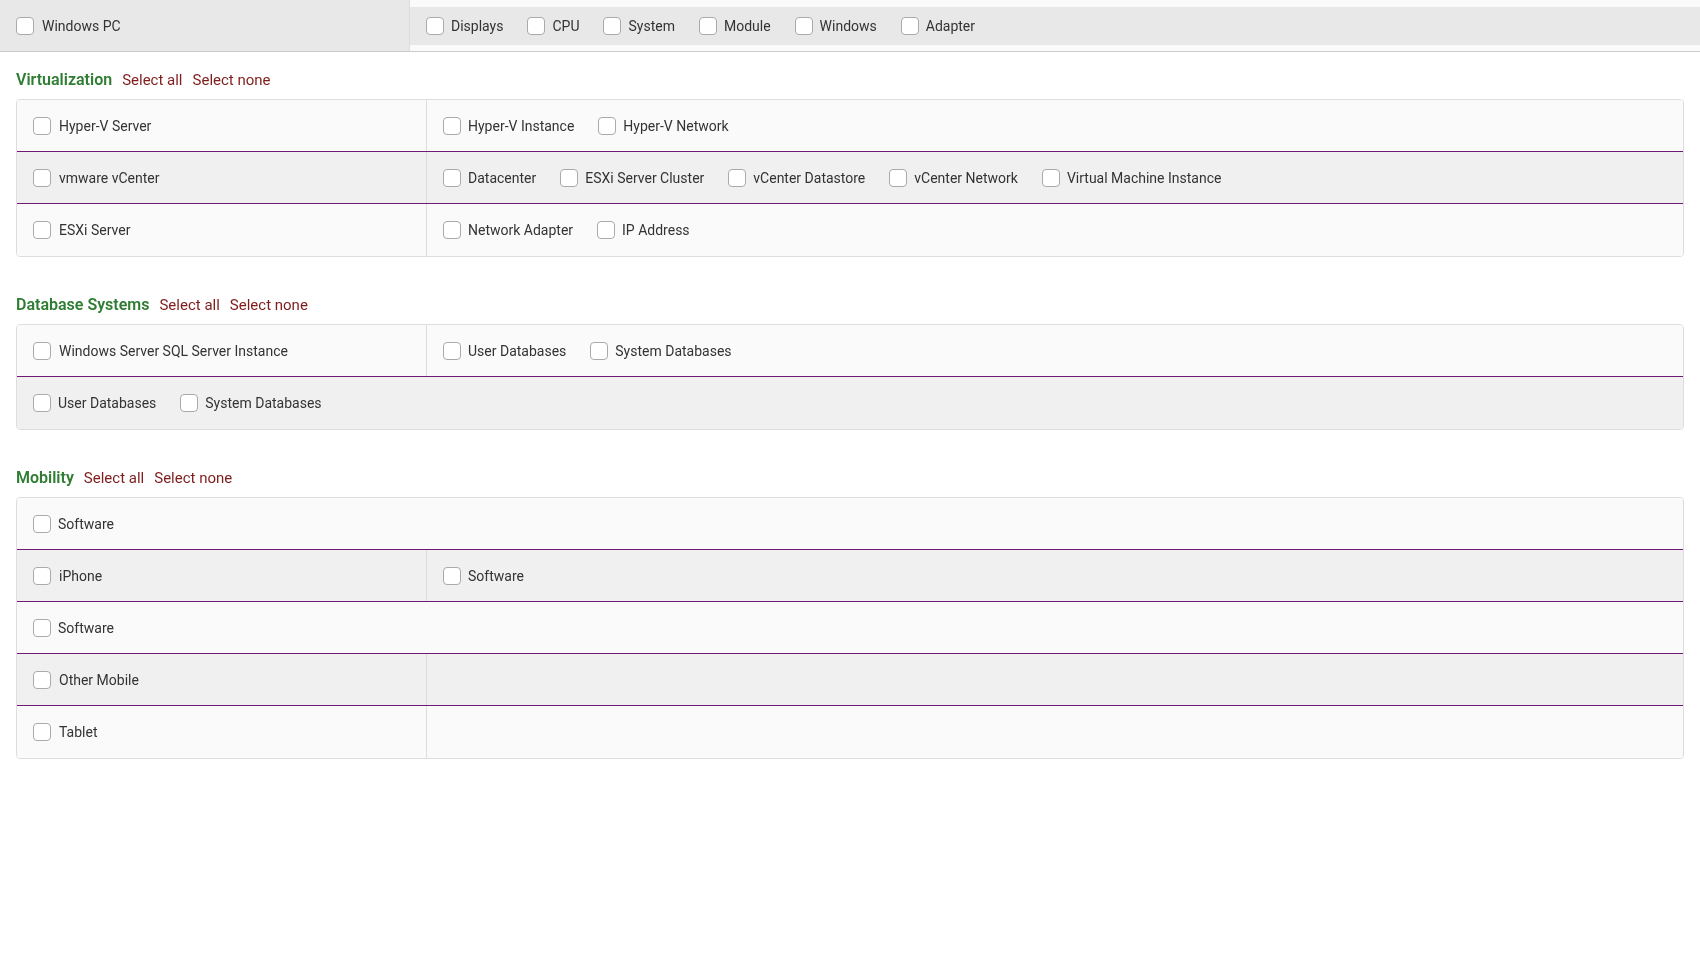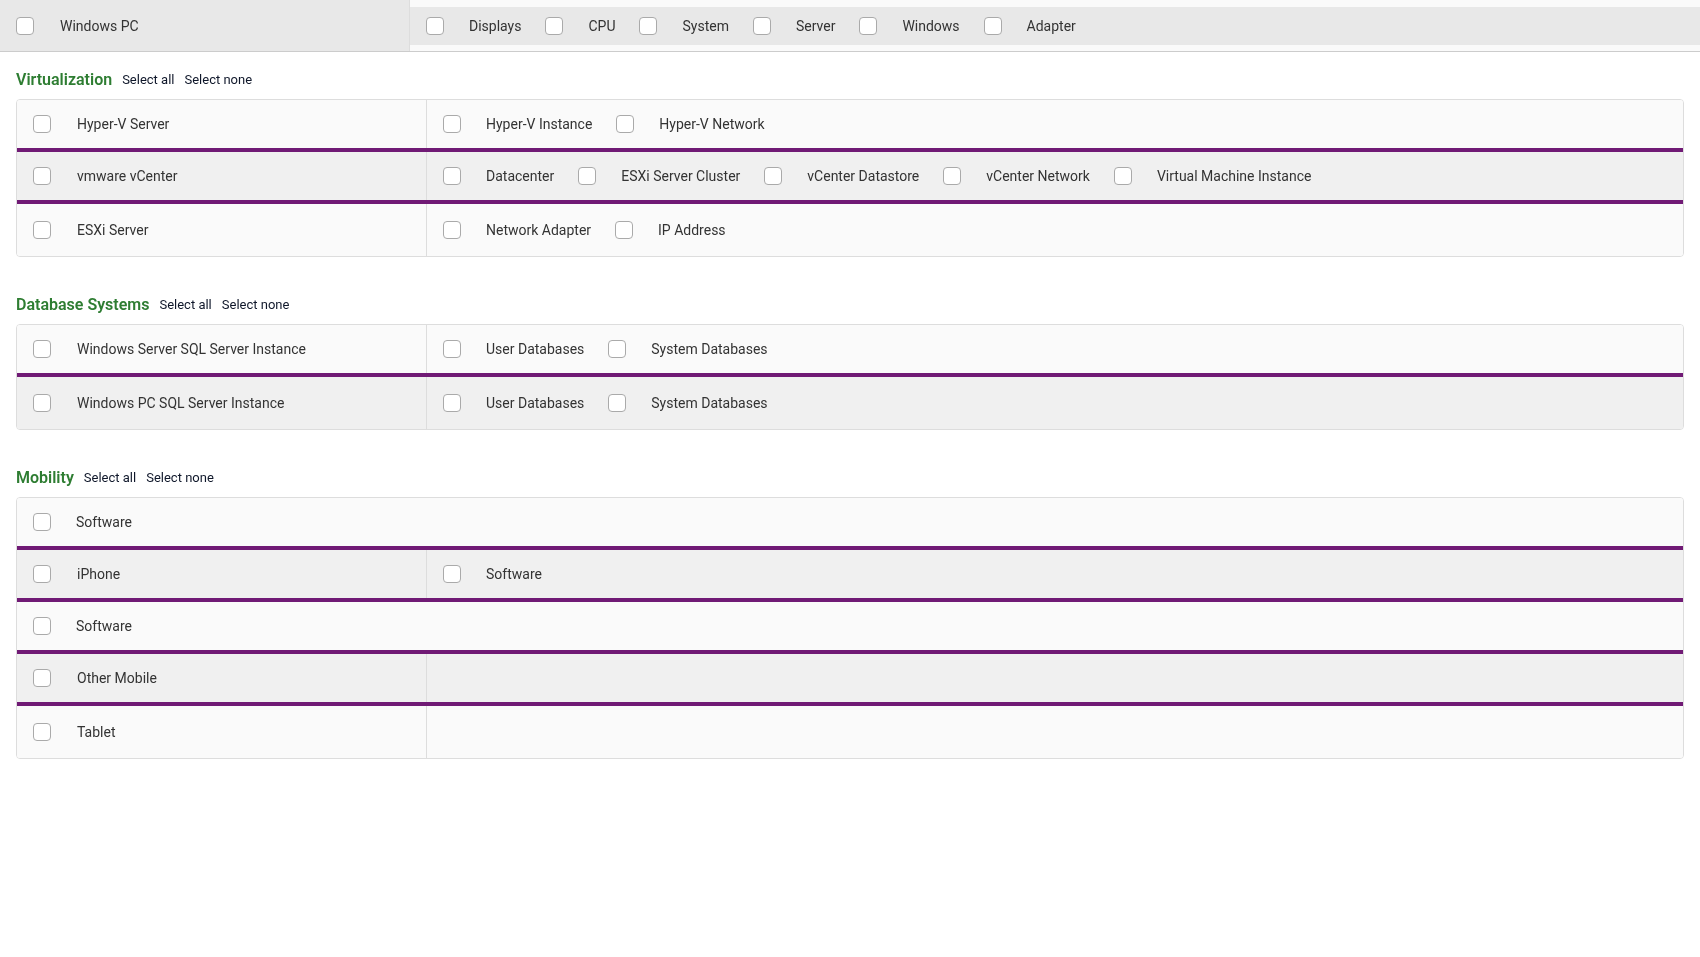"Windows PC" .checkbox-label { margin-left: 18px -> none }
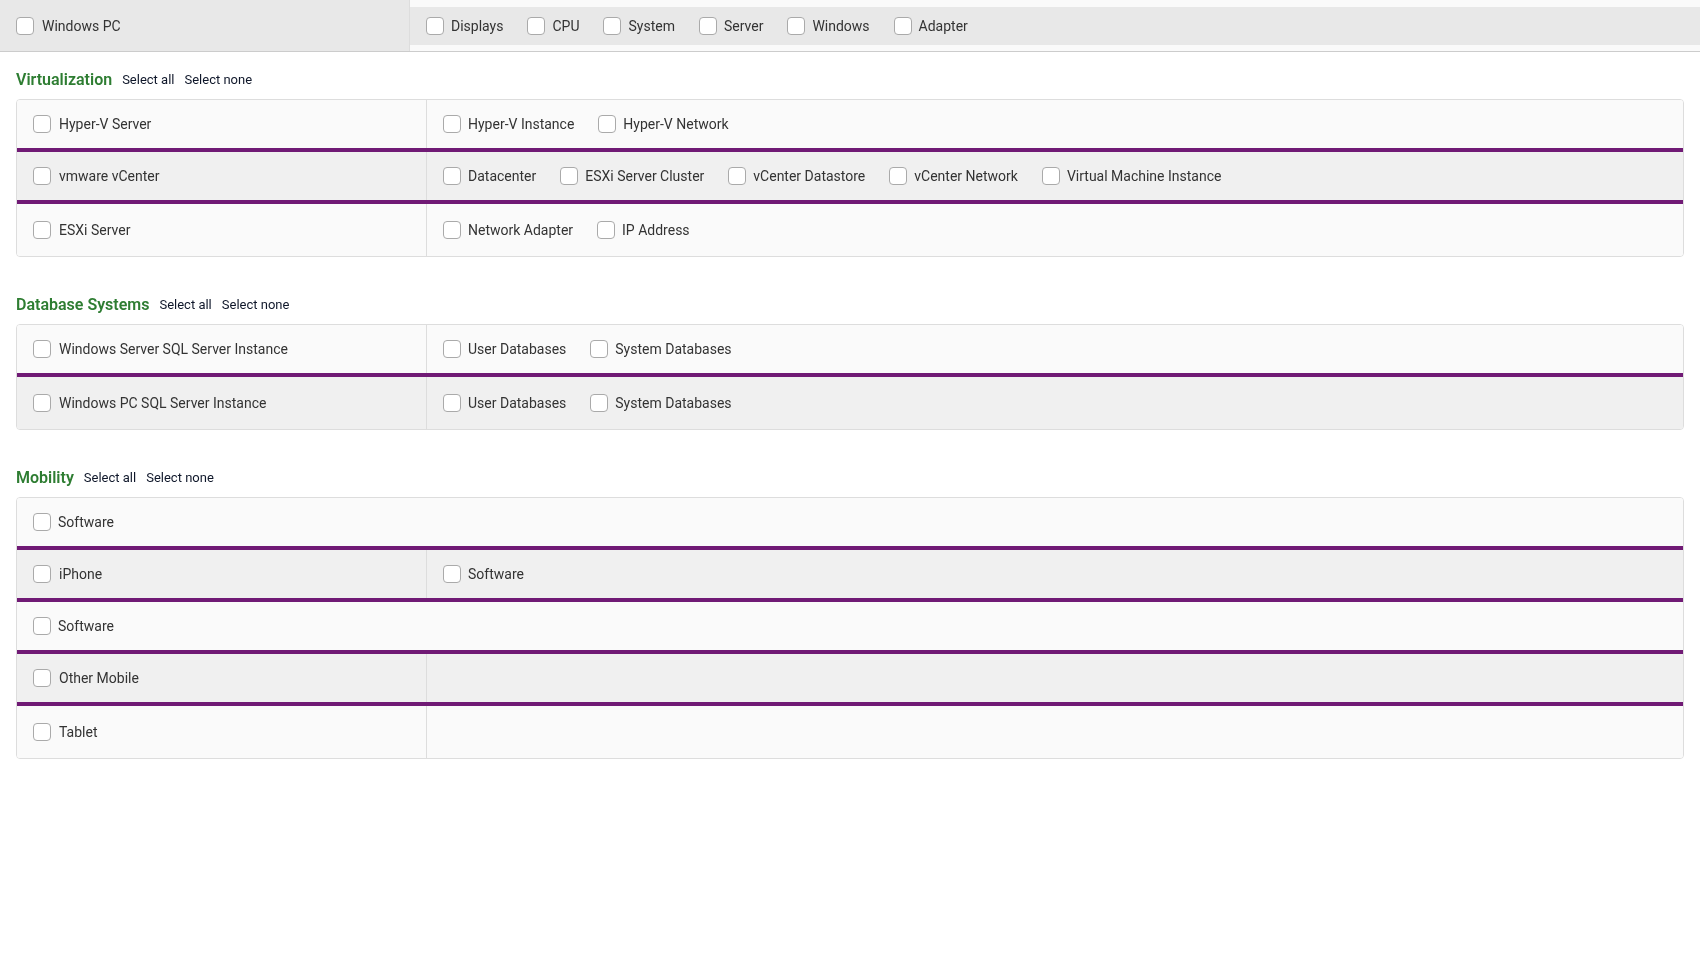"Server" span.checkbox-label { text: Server -> Module }
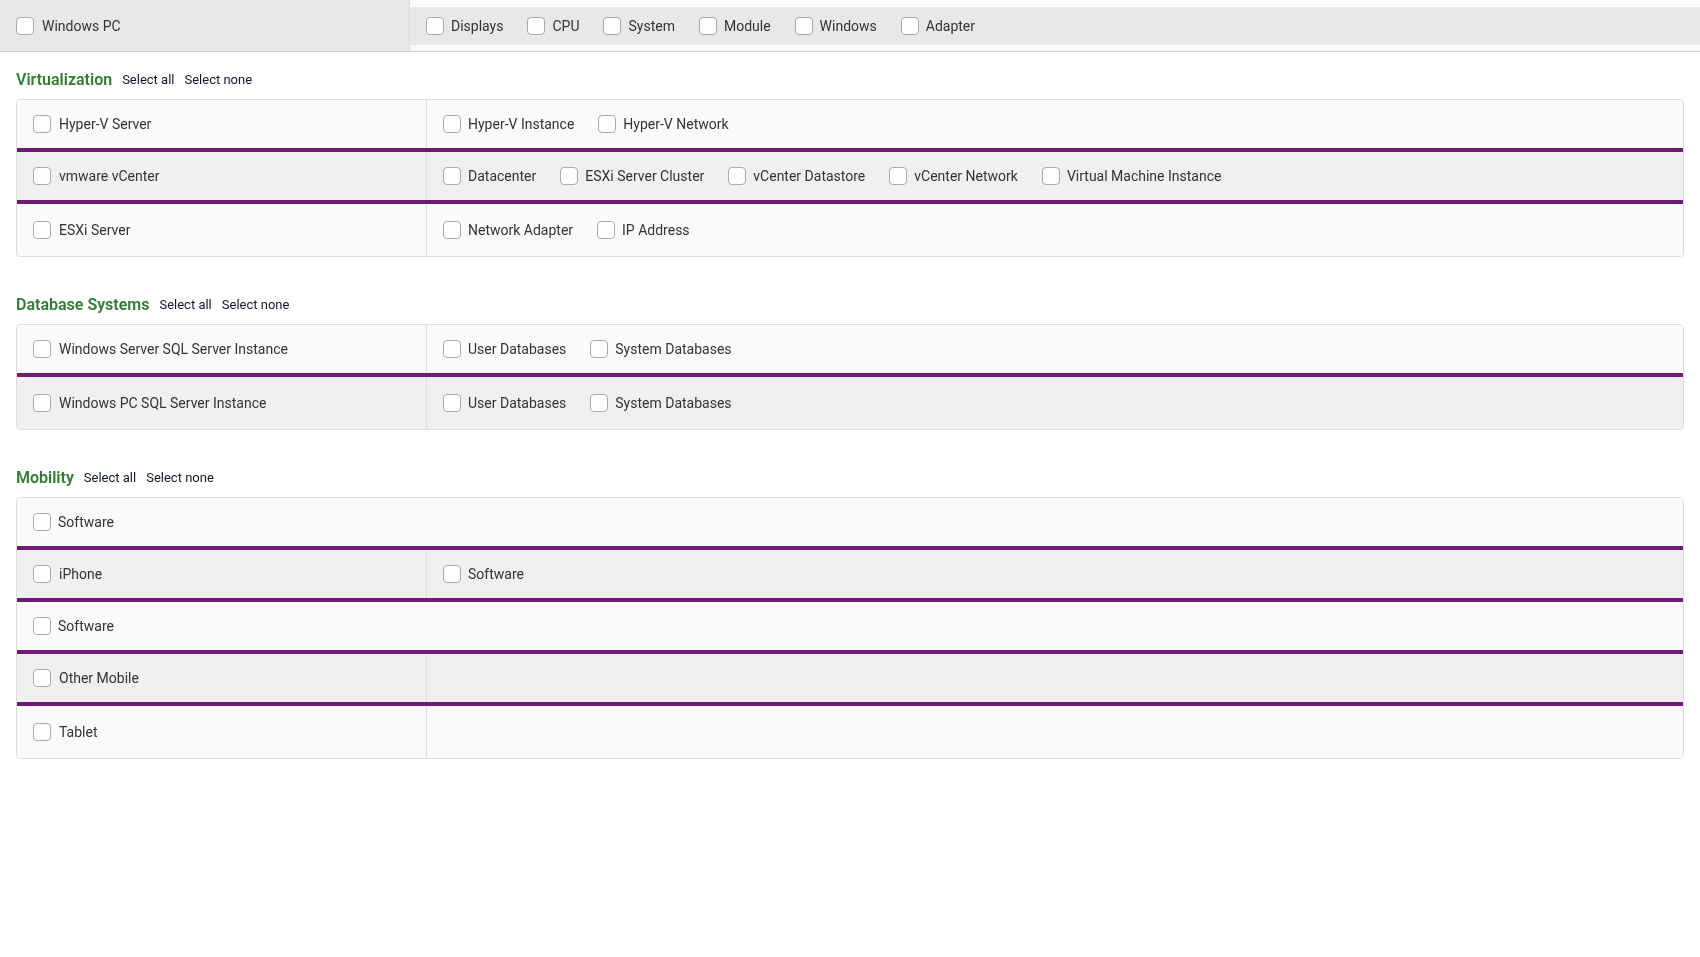"Select all" .select-link { color: #0f172a -> #7f1d1d; font-size: 13px -> 15px }
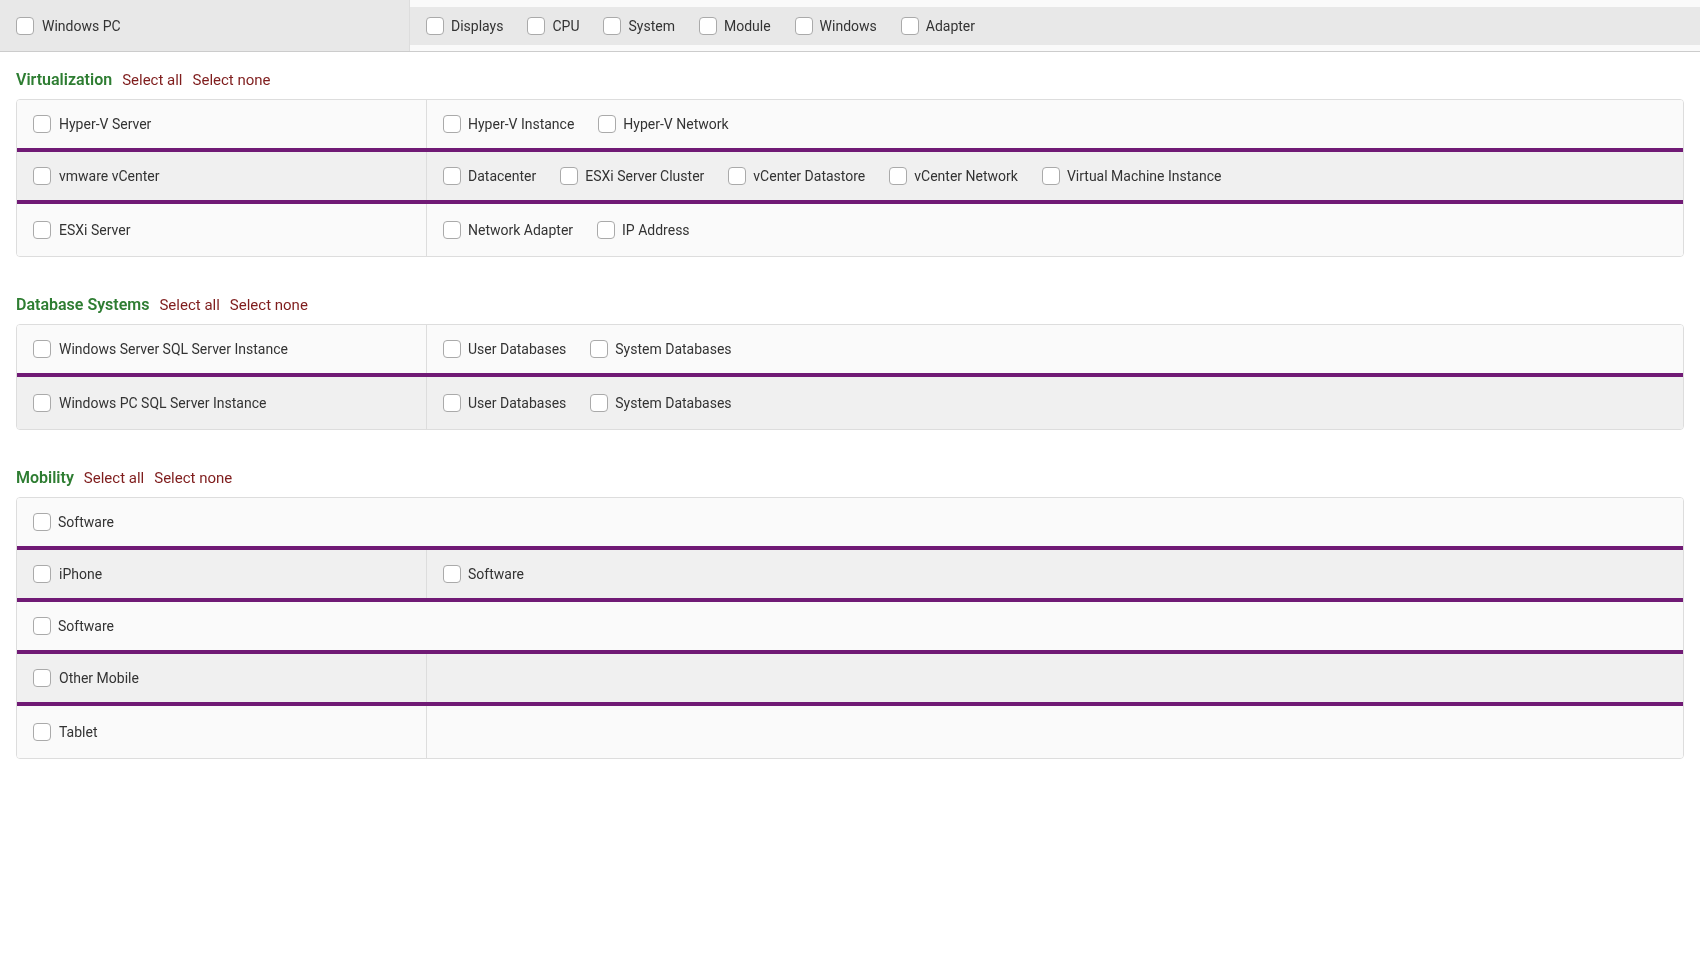"Hyper-V Server" .category-row { border-bottom: 4px solid #701a75 -> 1px solid #701a75 }
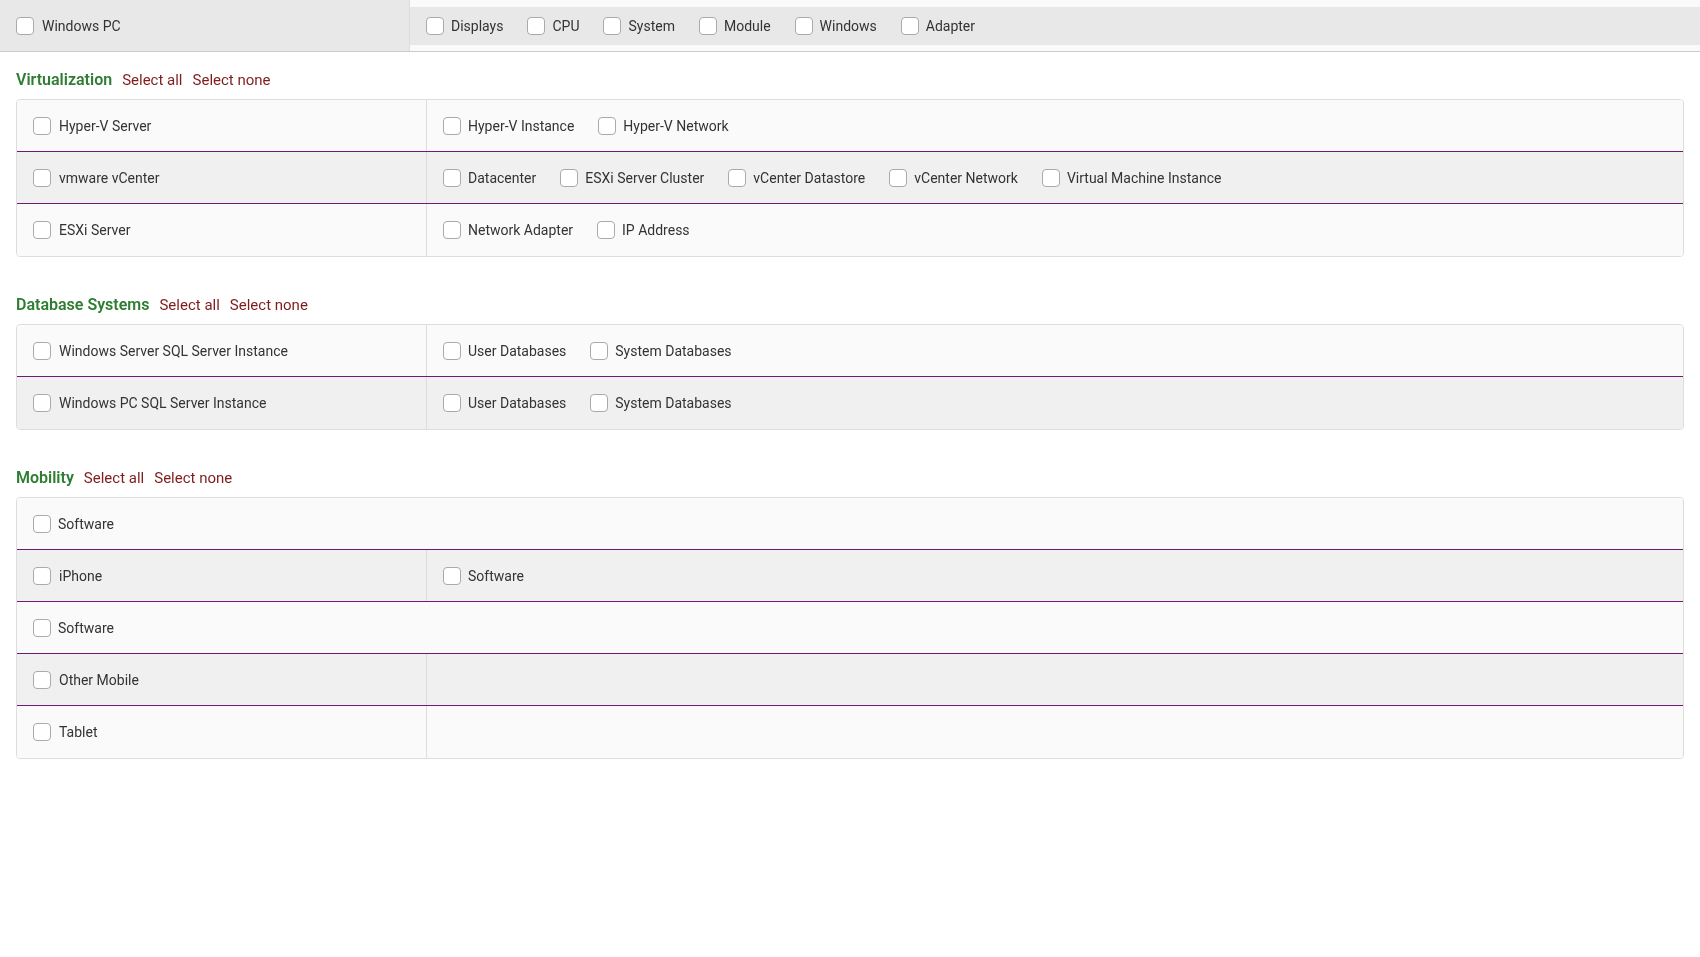"Windows PC SQL Server Instance" div.main-col-cell { html: <div> <span></span> <span>Windows PC SQL Server Instance</span> </div> -> none }
